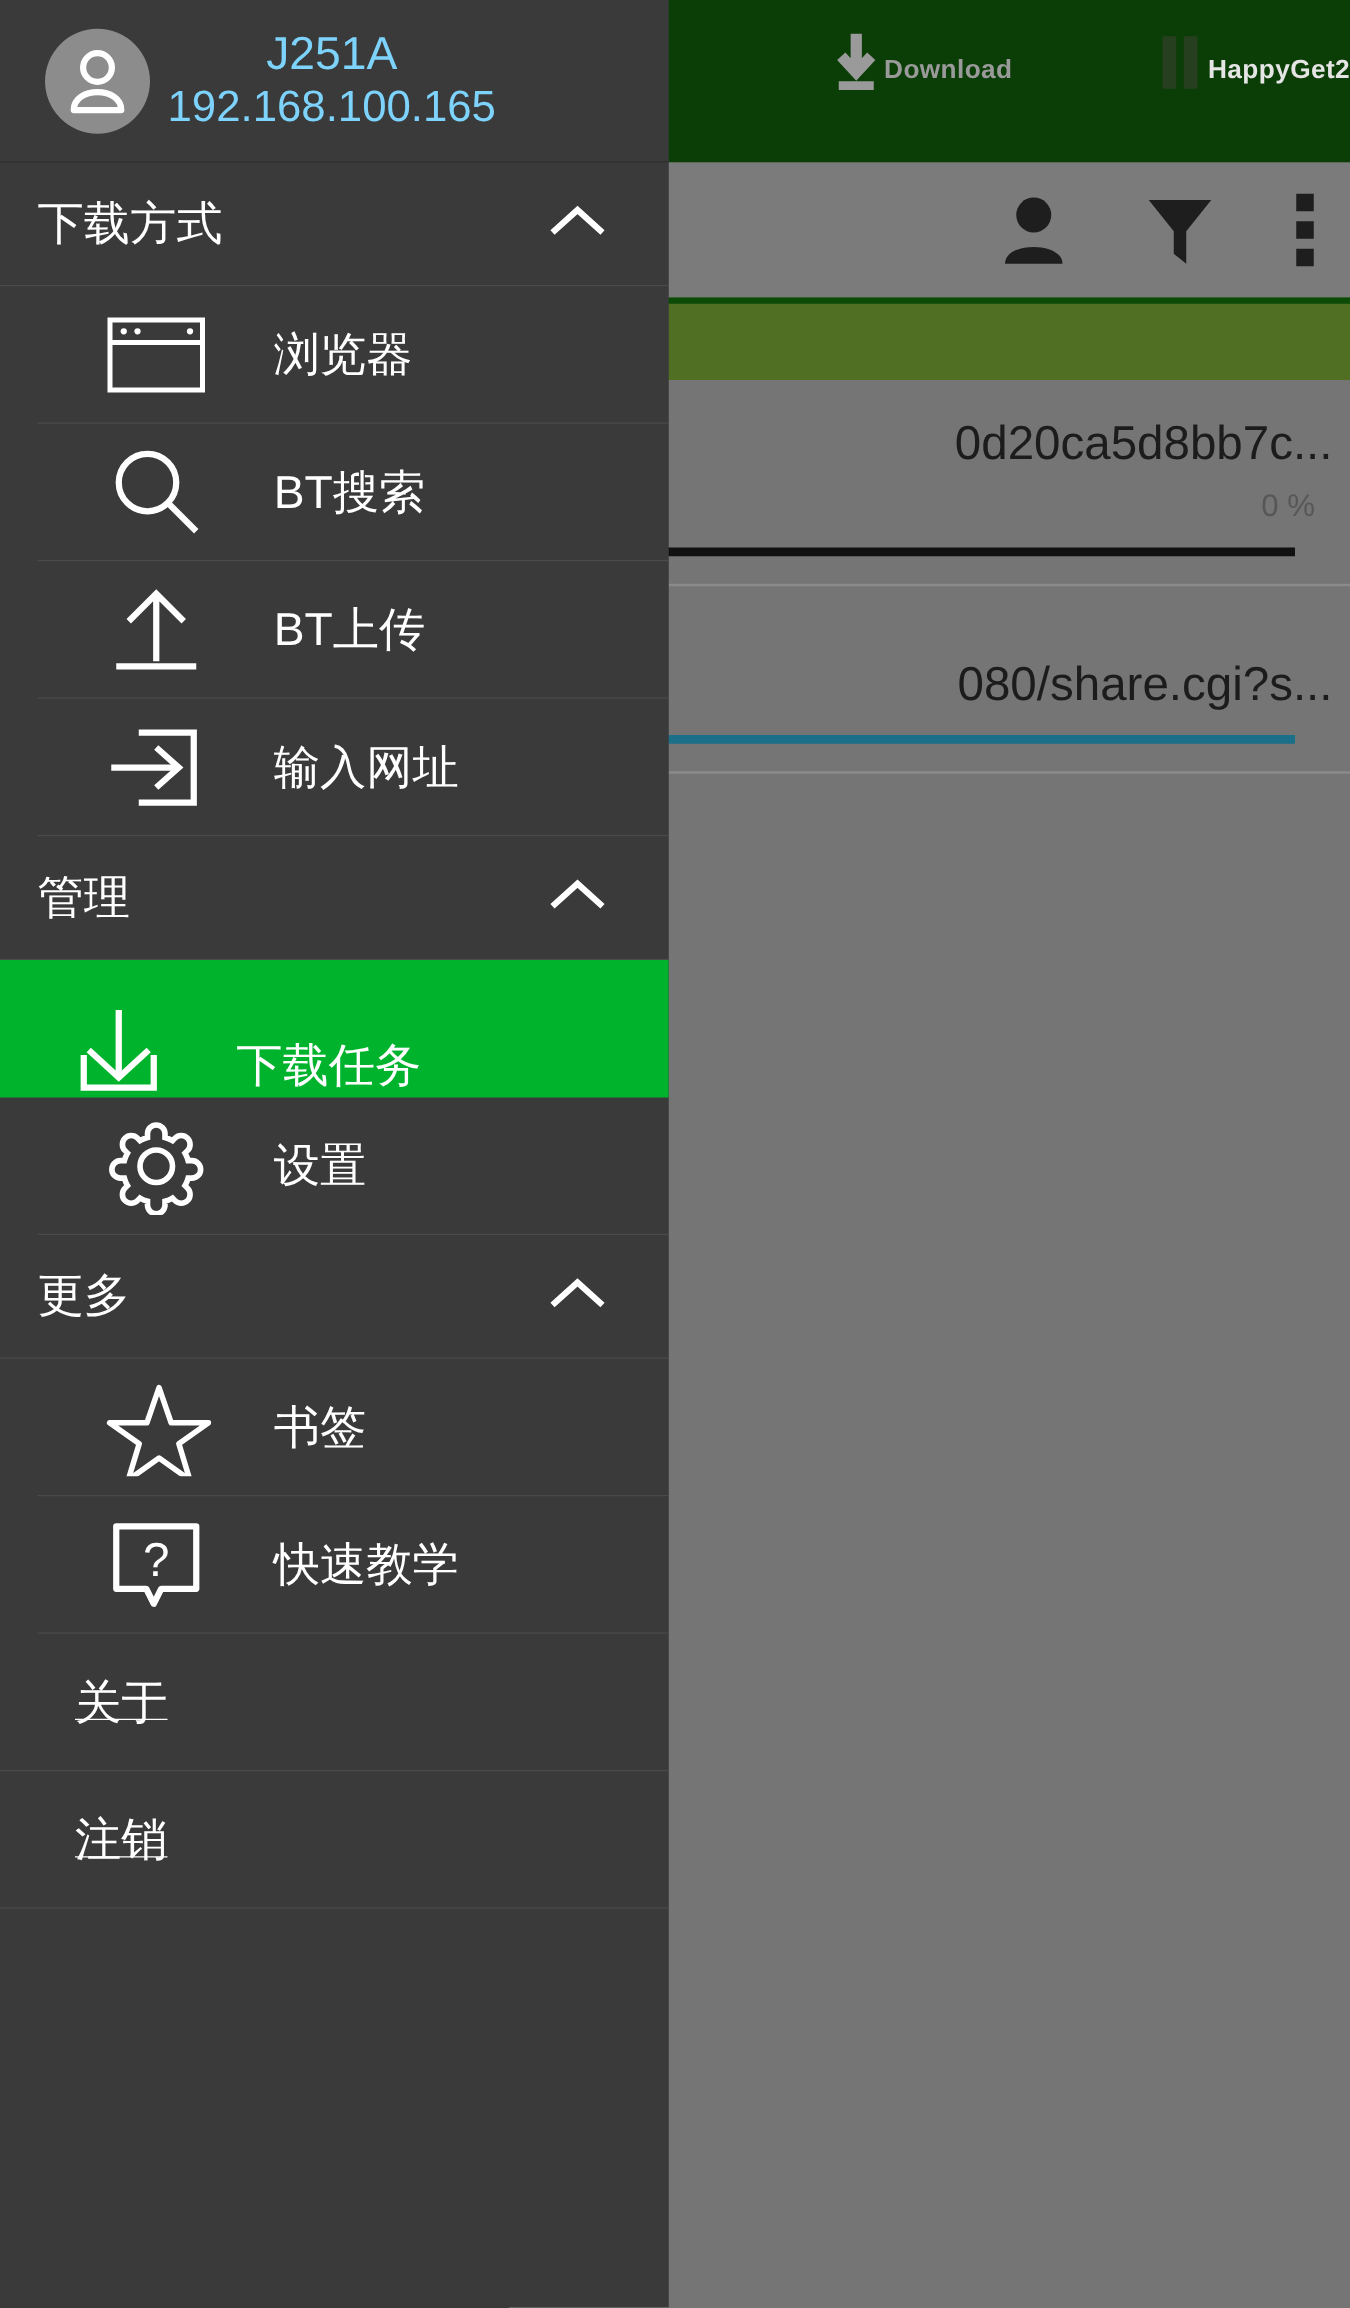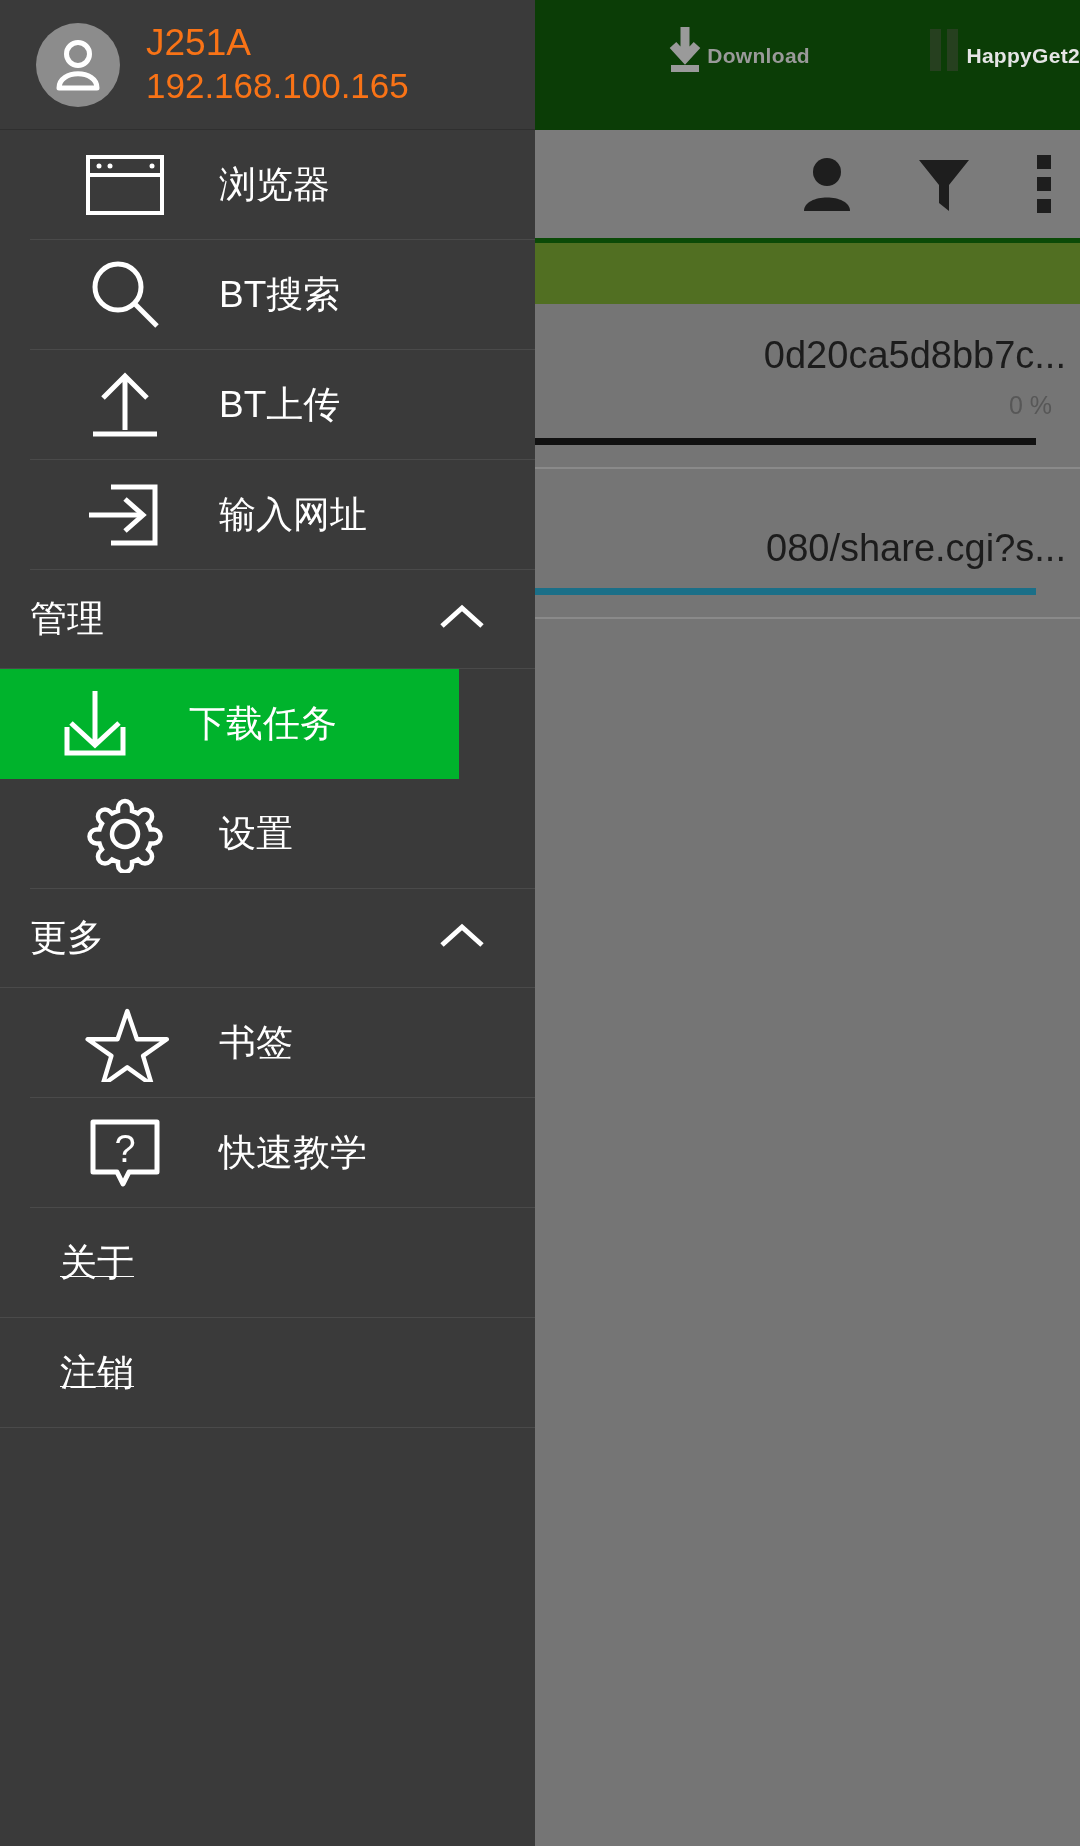"J251A" .profile-text { color: #f97316 -> #7dd3fc; margin-left: 26px -> 14px; text-align: none -> center }
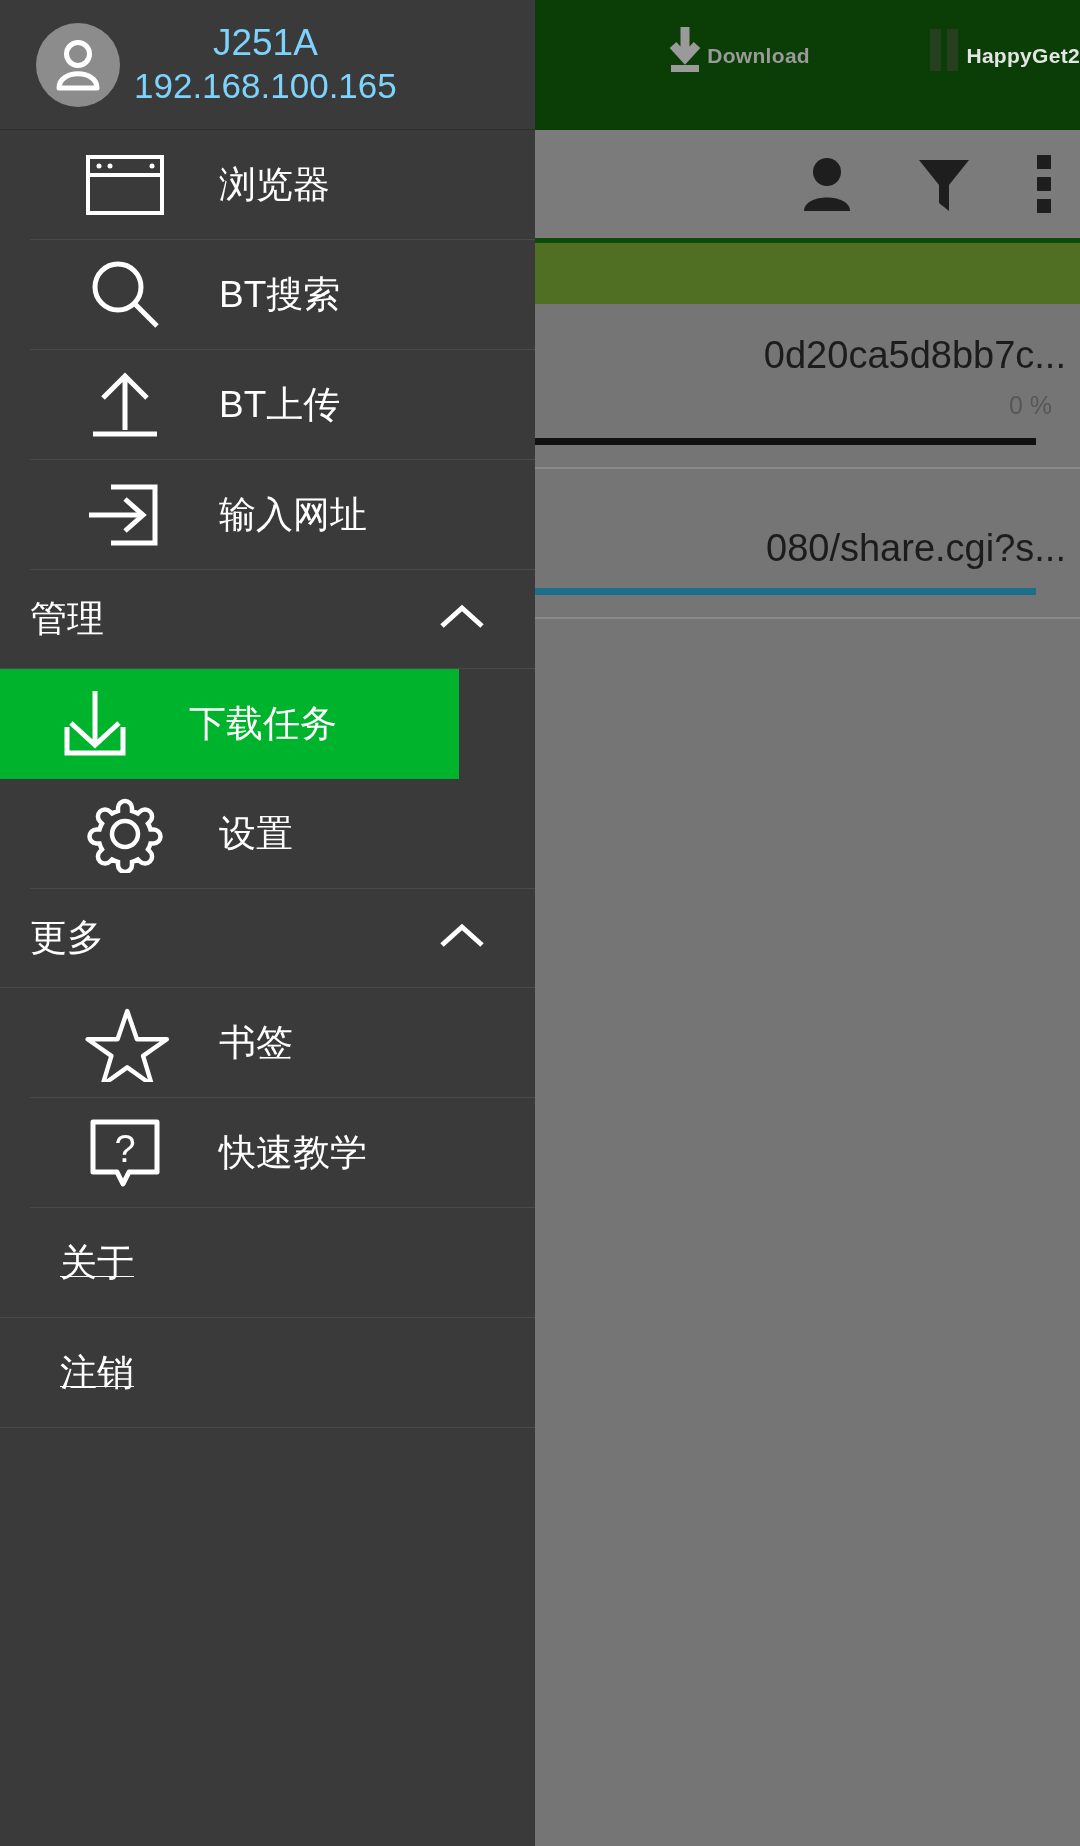"下载方式" div.section { html: none -> <div> <span>下载方式</span> <span> <svg> <path></path> </svg> </span> </div> }
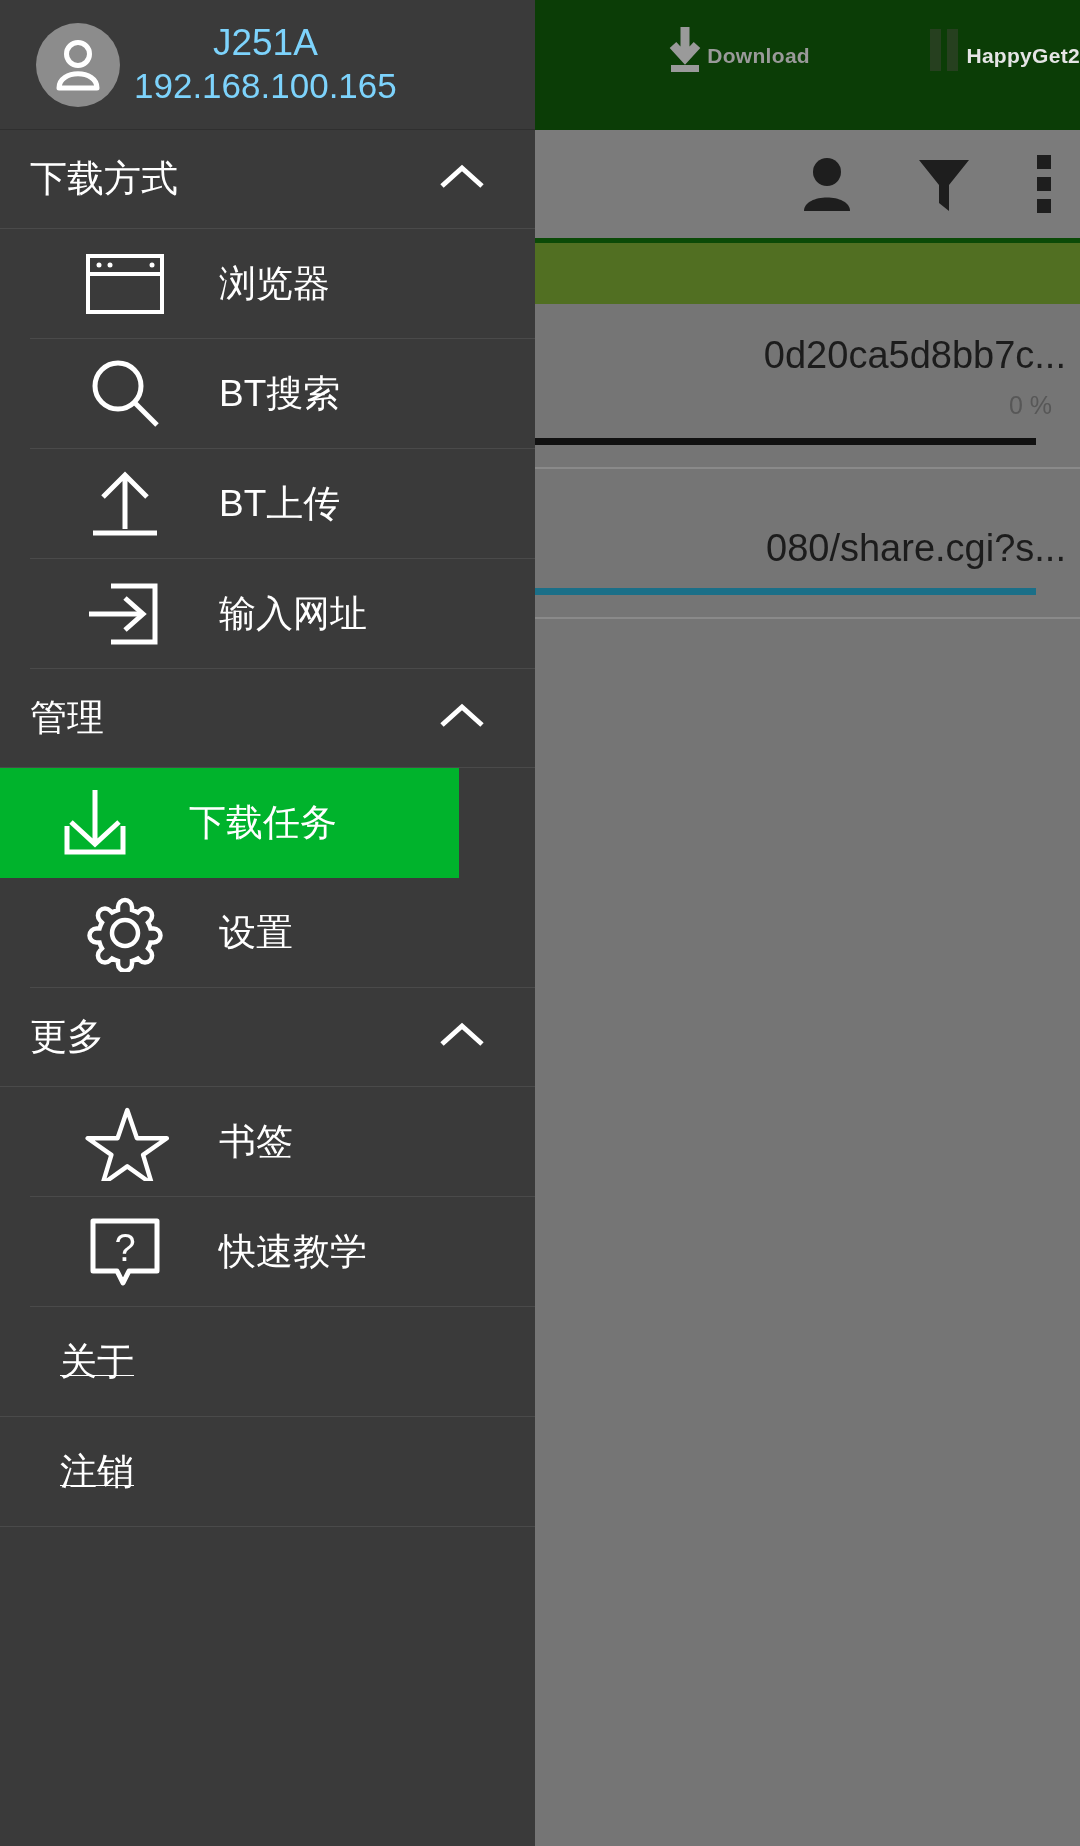"下载任务" .item.selected { align-items: none -> flex-end; width: 459px -> 535px }
